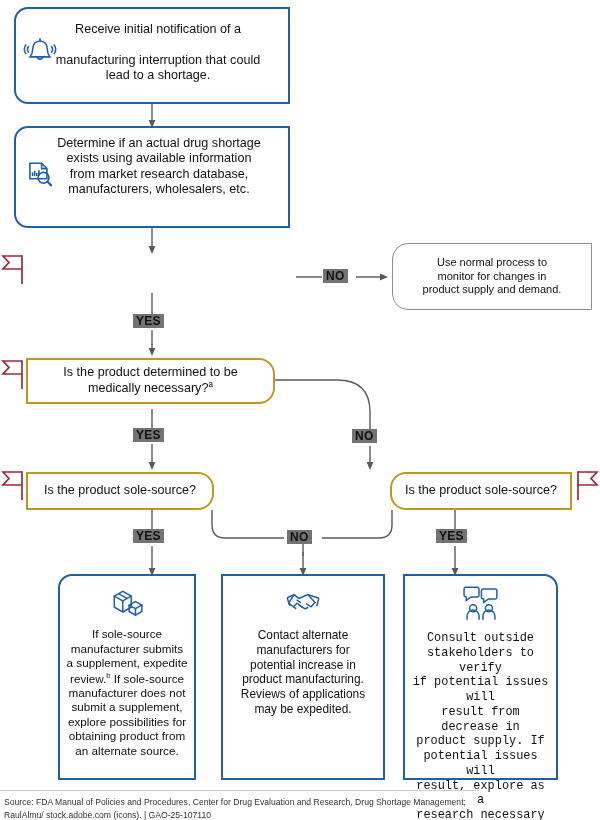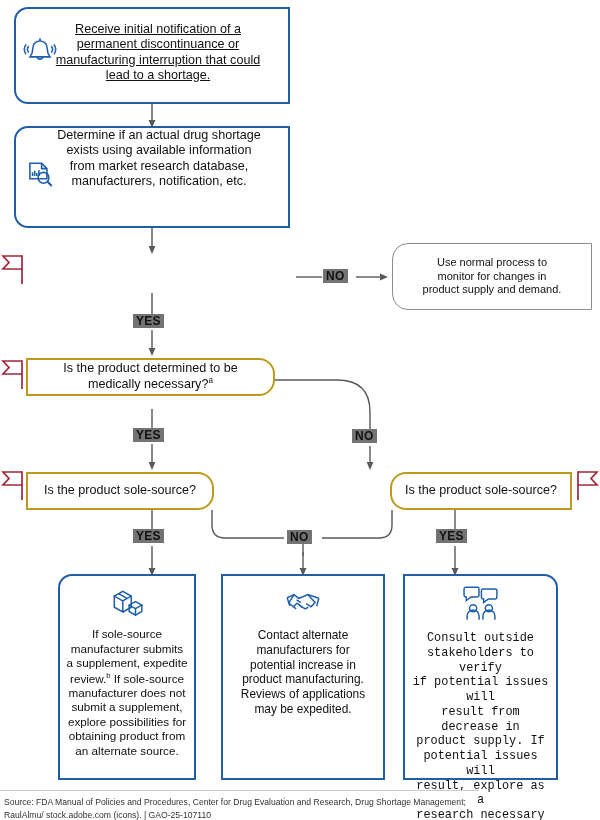"Receive initial notification of a" div.blue-text { text-decoration: underline -> none }
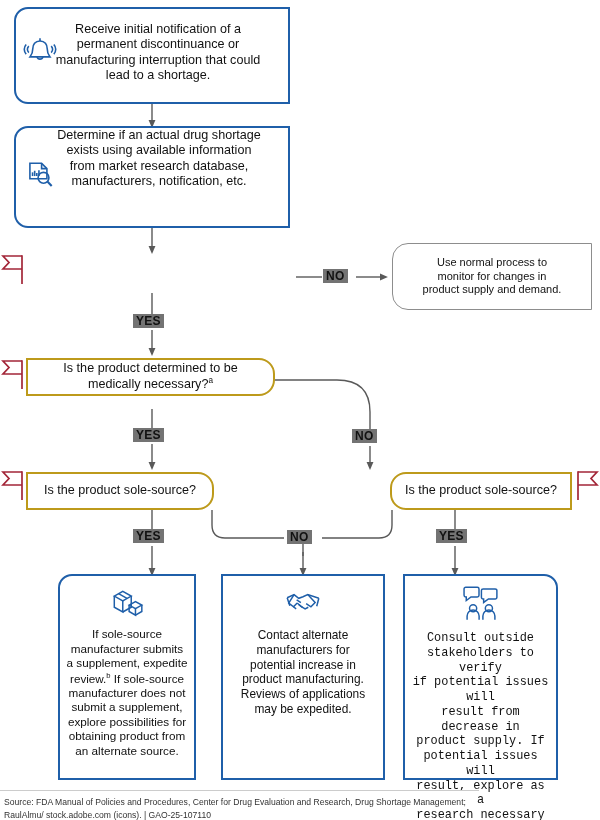"permanent discontinuance or" span { html: <span>permanent discontinuance or</span> -> none }
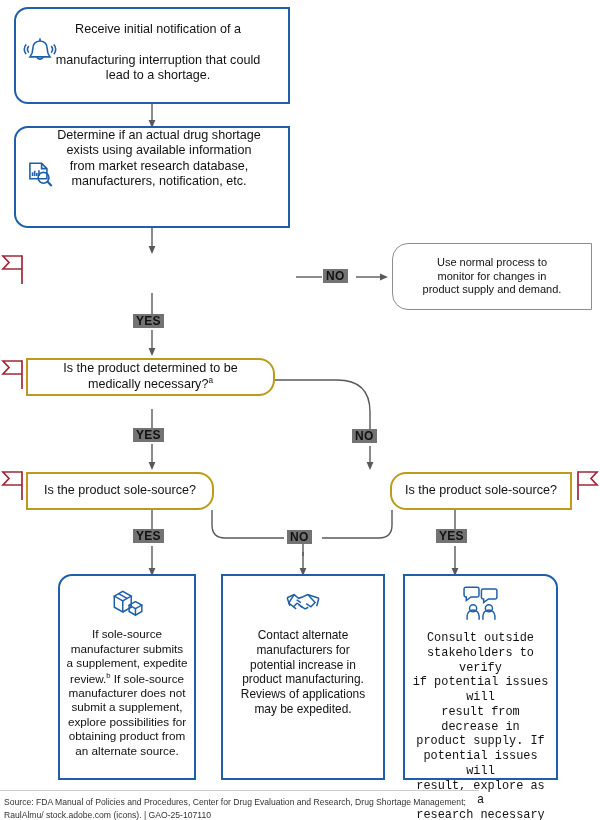"Determine if an actual drug" div.blue-text { top: 0 -> 8px }
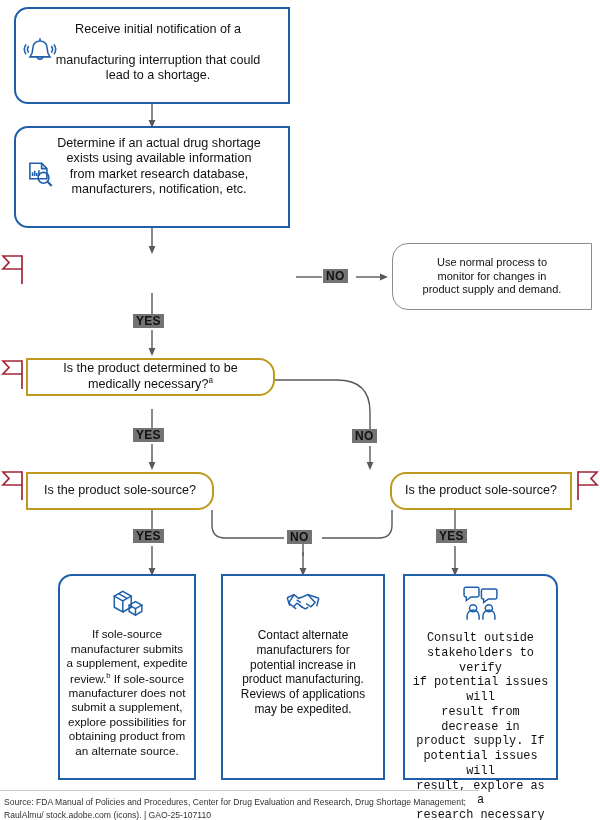"manufacturers, notification, etc." span { text: notification -> wholesalers }
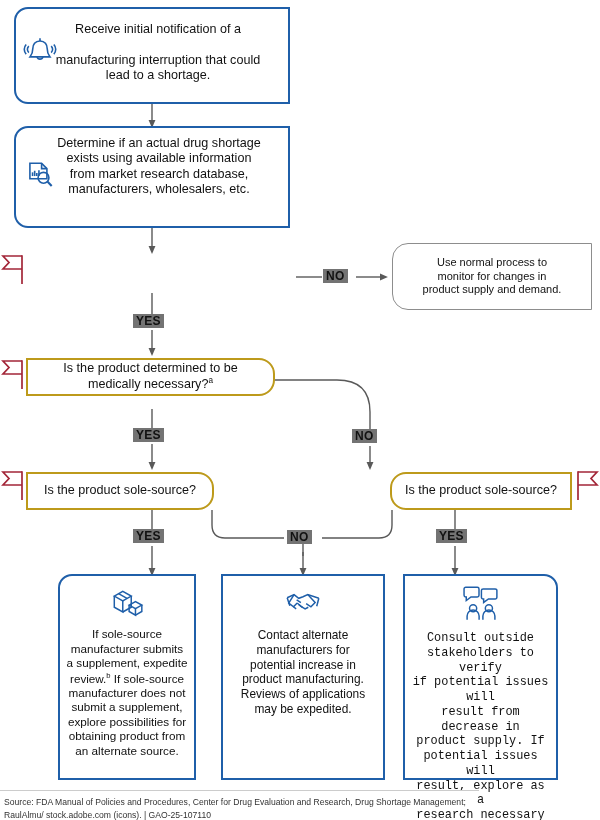"Is the product determined to" div.node { height: 38px -> 46px }
